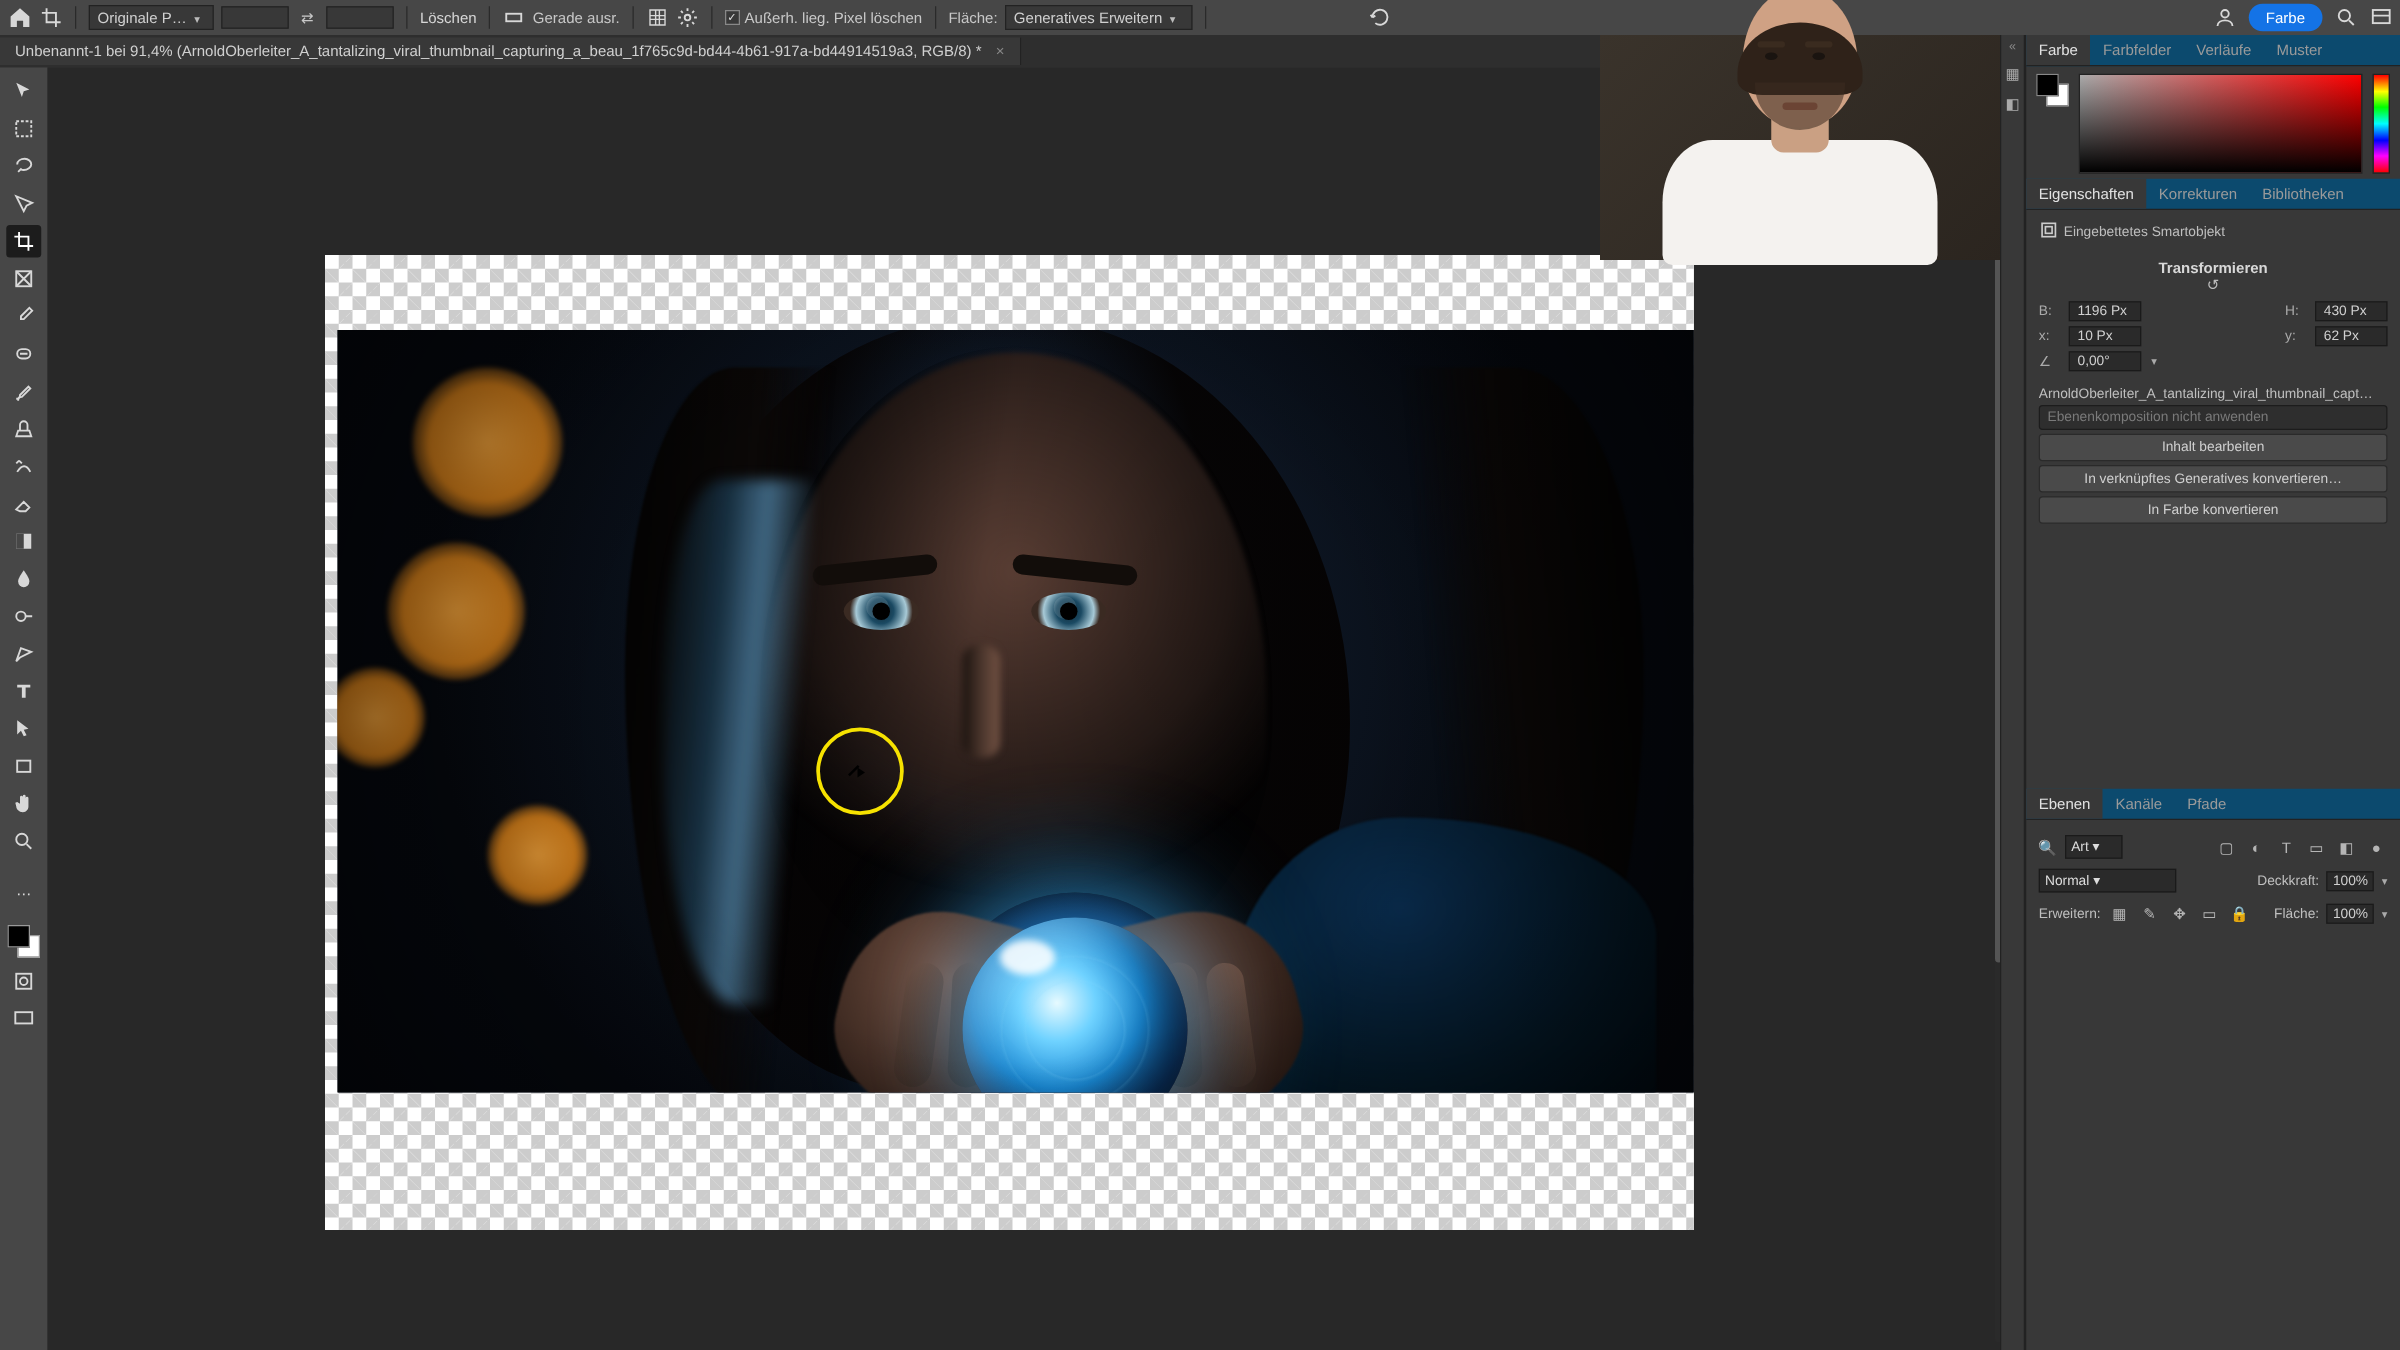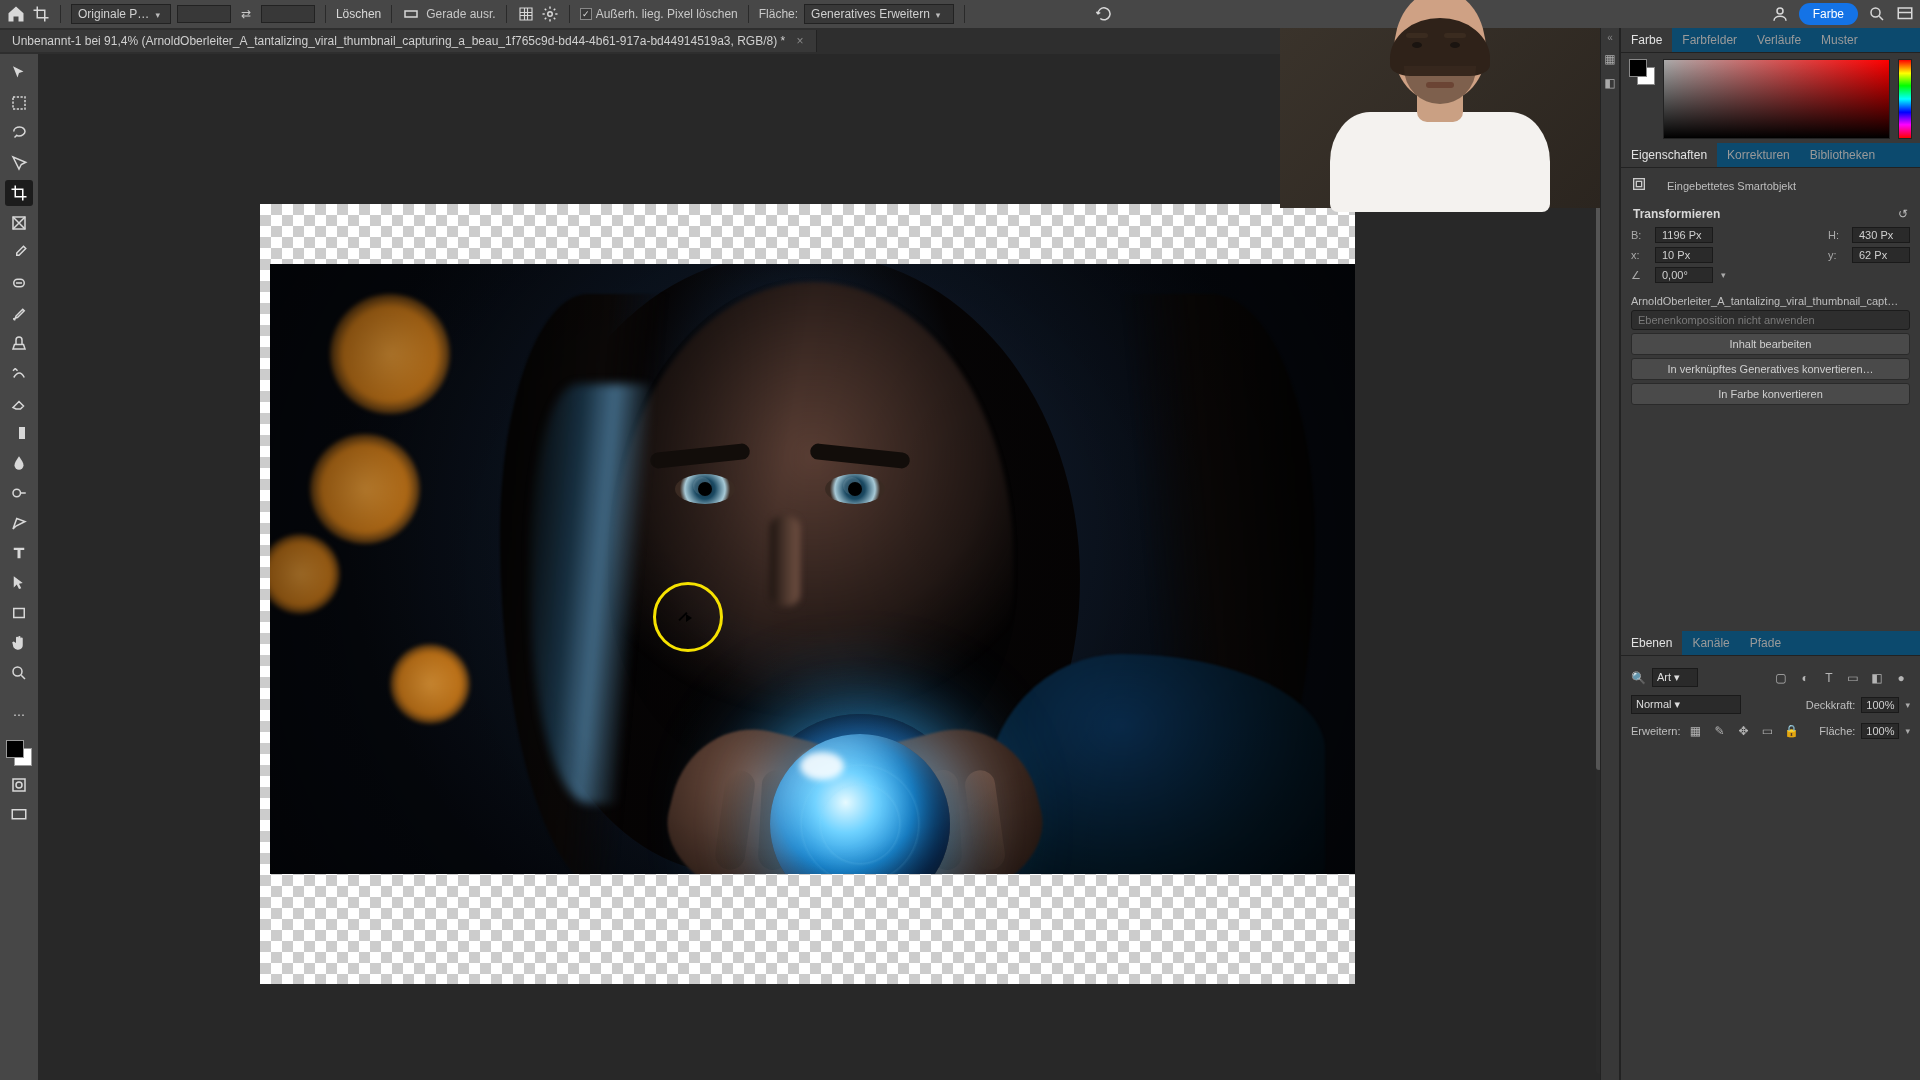"Eingebettetes Smartobjekt" .flex { gap: 20px -> 4px }
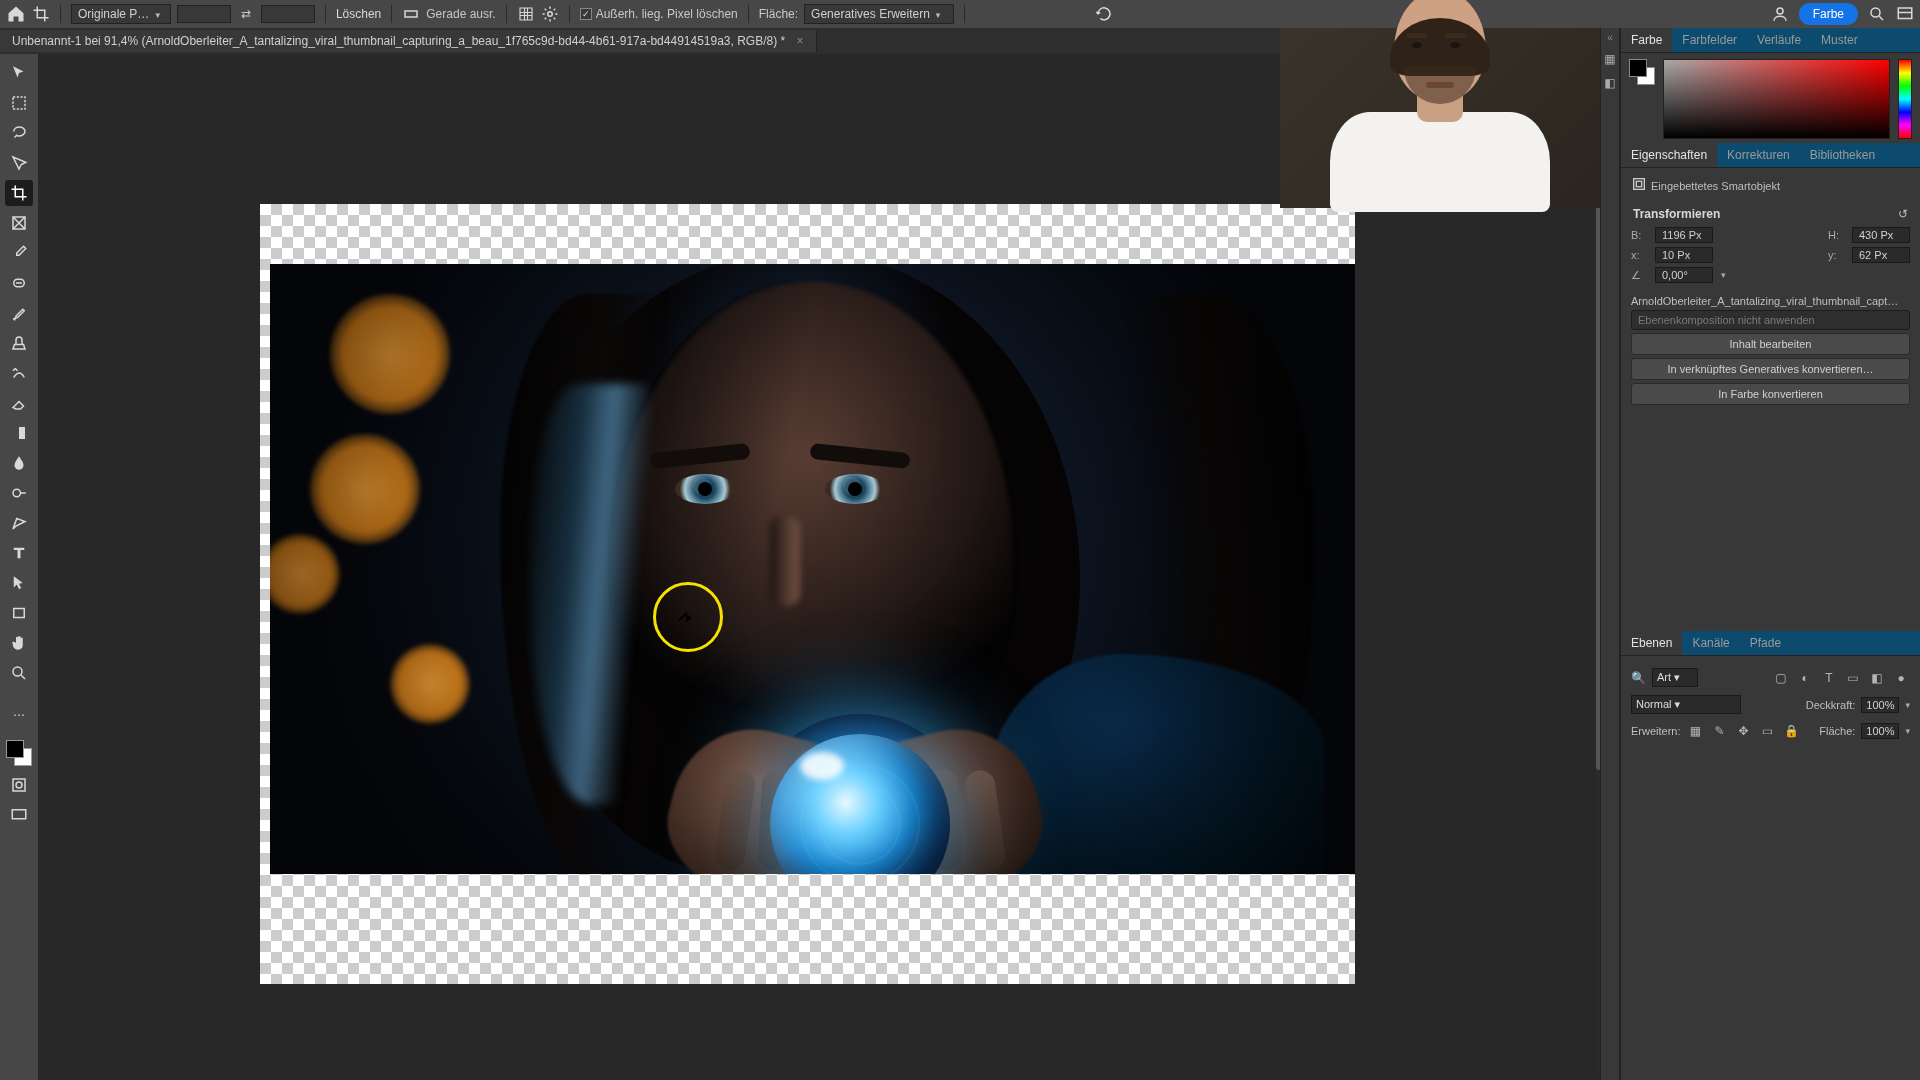"Transformieren" .section-hdr { flex-direction: none -> column }
